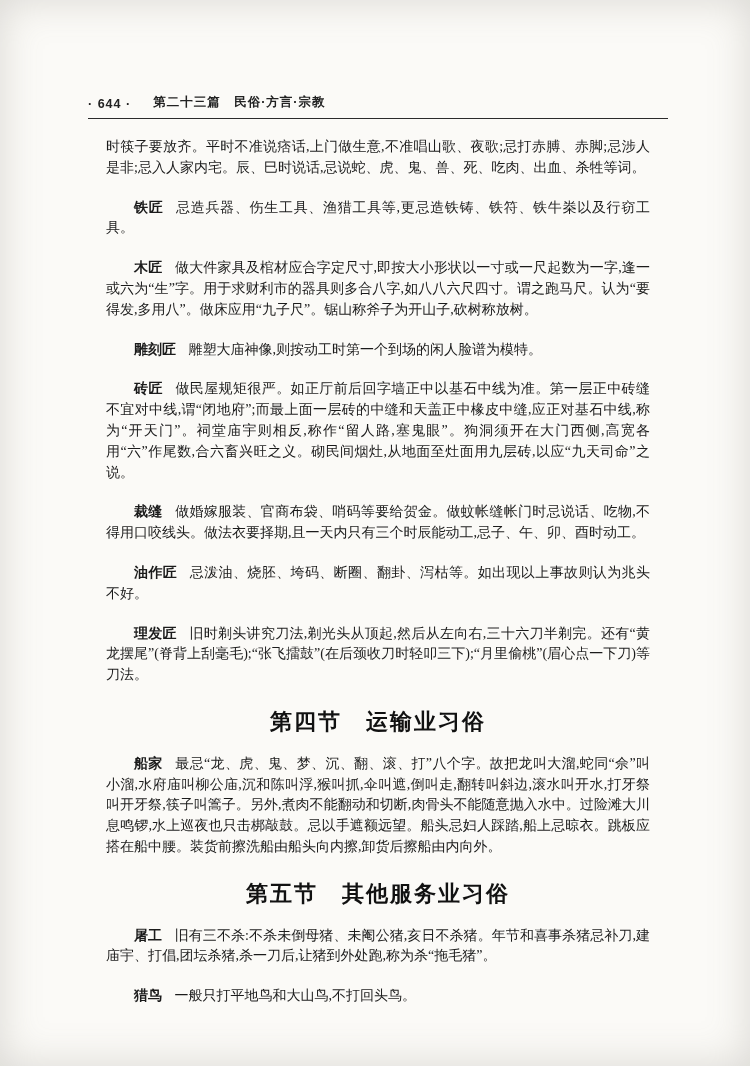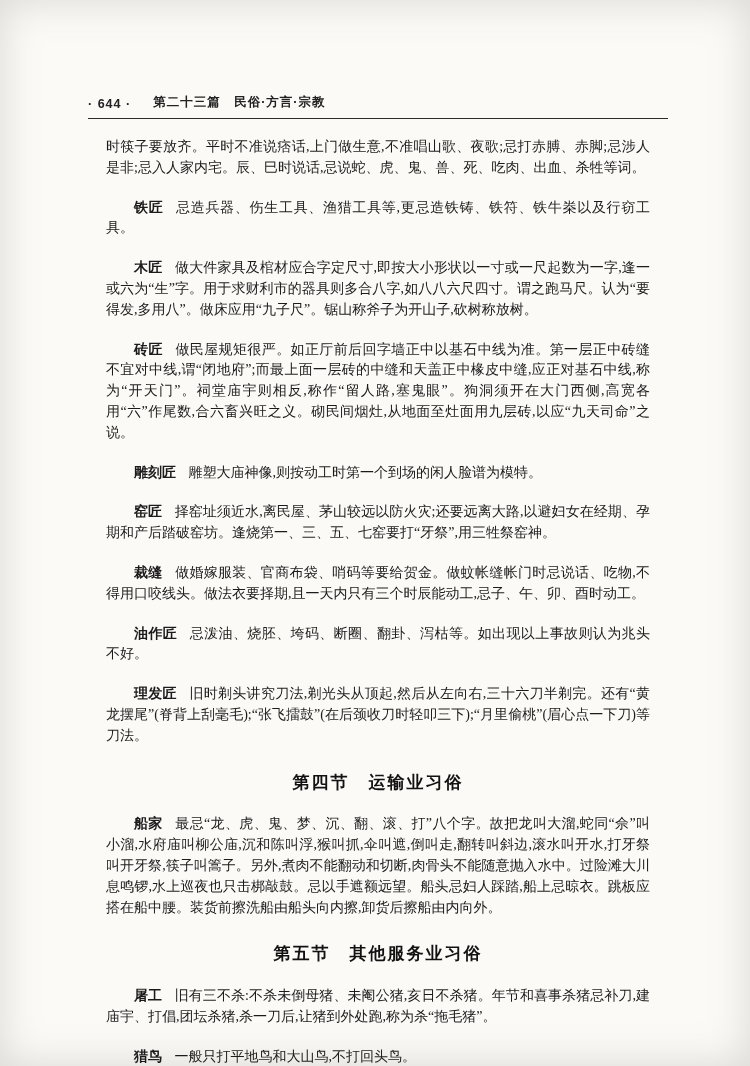"砖匠" p.para { order: before "雕刻匠 雕塑大庙神像,则按动工时第一个到场的闲人脸谱为模特。" -> after "雕刻匠 雕塑大庙神像,则按动工时第一个到场的闲人脸谱为模特。" }
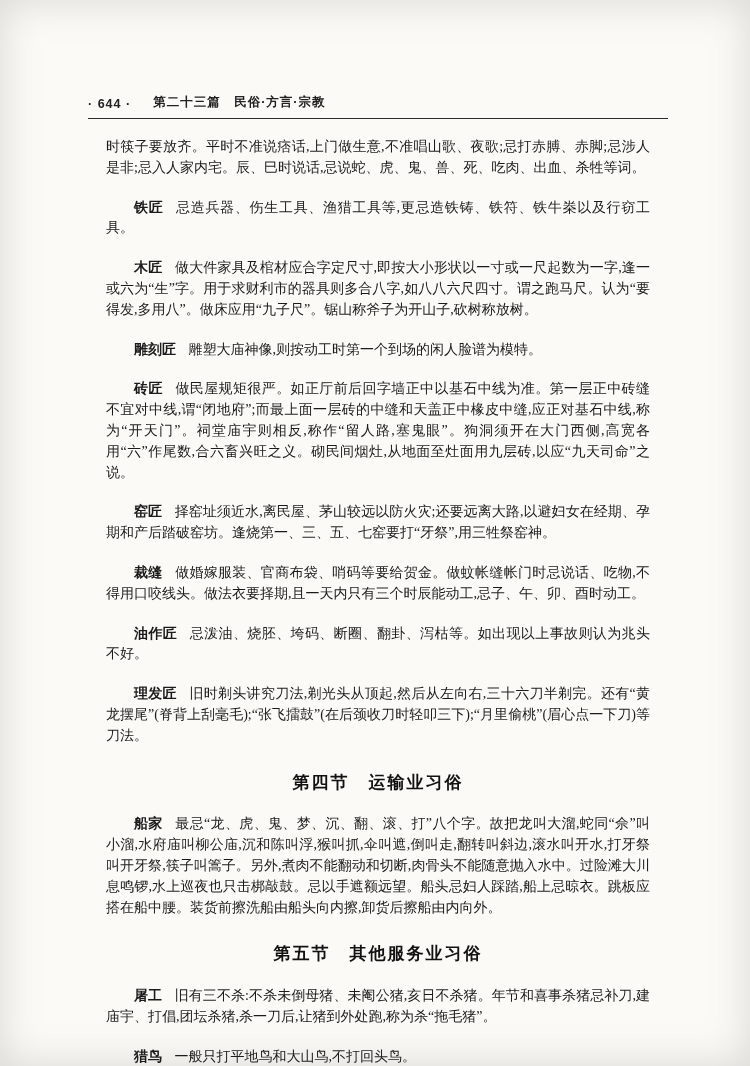"窑匠" p.para { html: <p><span>窑匠</span><span>择窑址须近水,离民屋、茅山较远以防火灾;还要远离大路,以避妇女在经期、孕期和产后踏破窑坊。逢烧第一、三、五、七窑要打“牙祭”,用三牲祭窑神。</span></p> -> none }
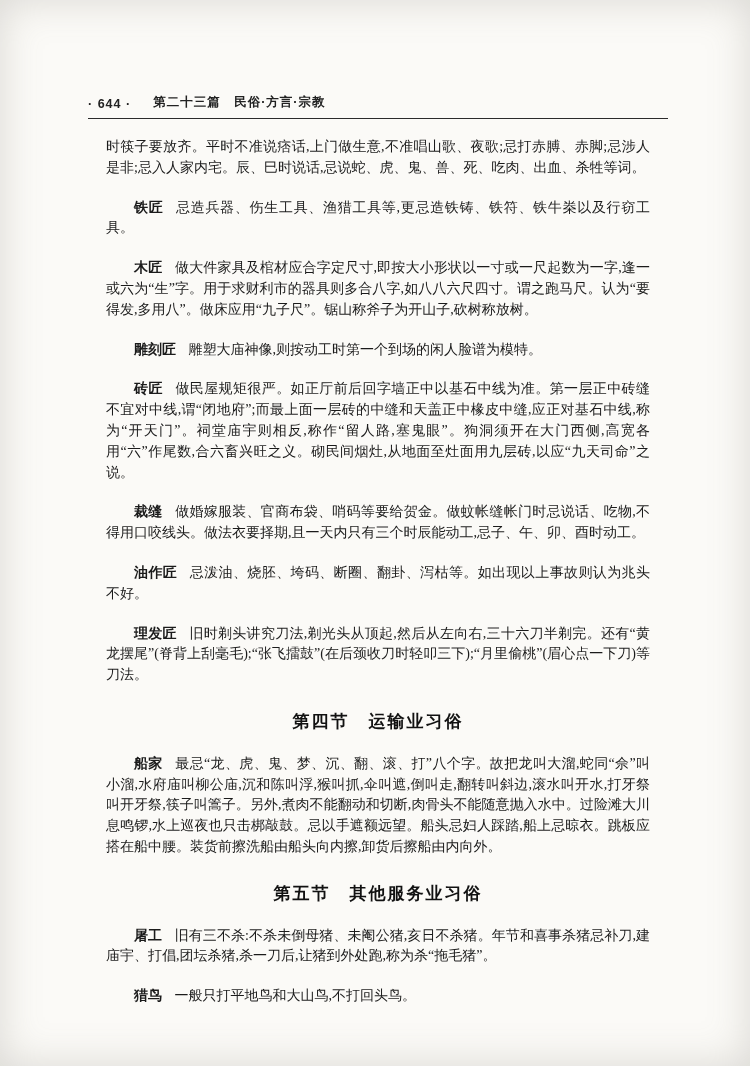"第四节 运输业习俗" h2.section-title { font-size: 17px -> 22px }
